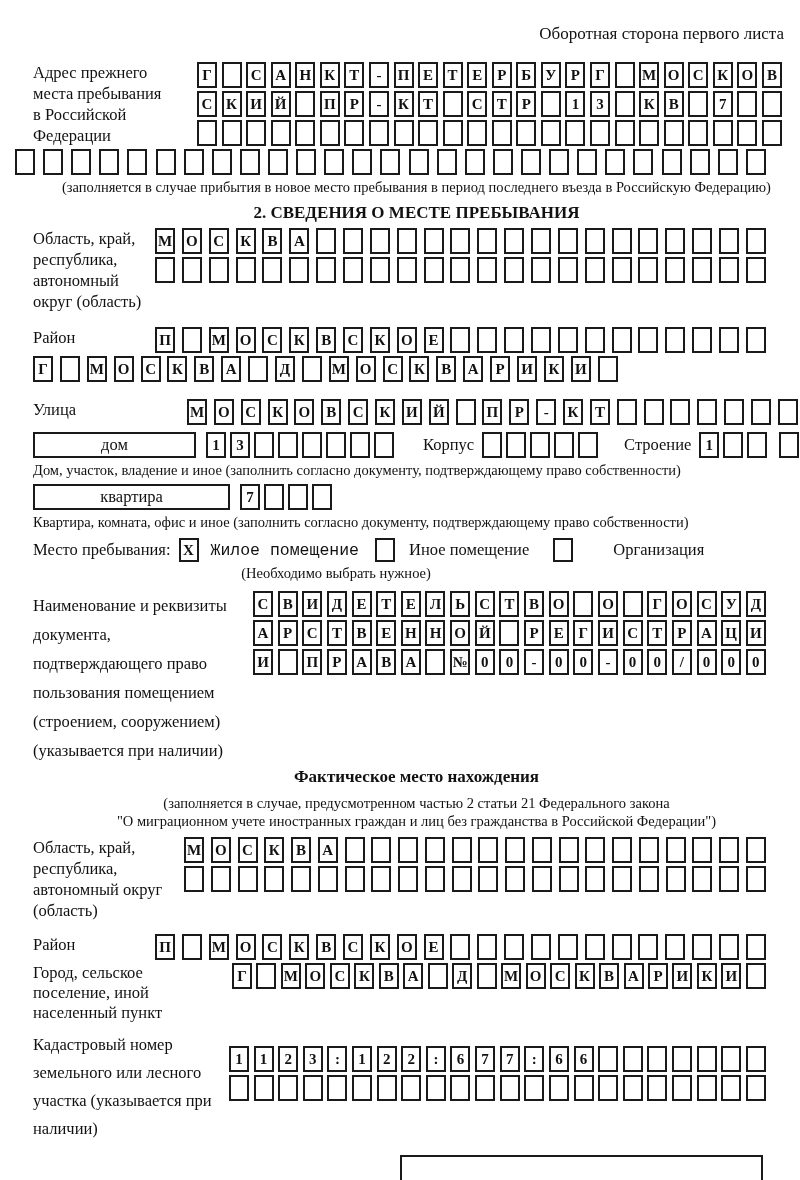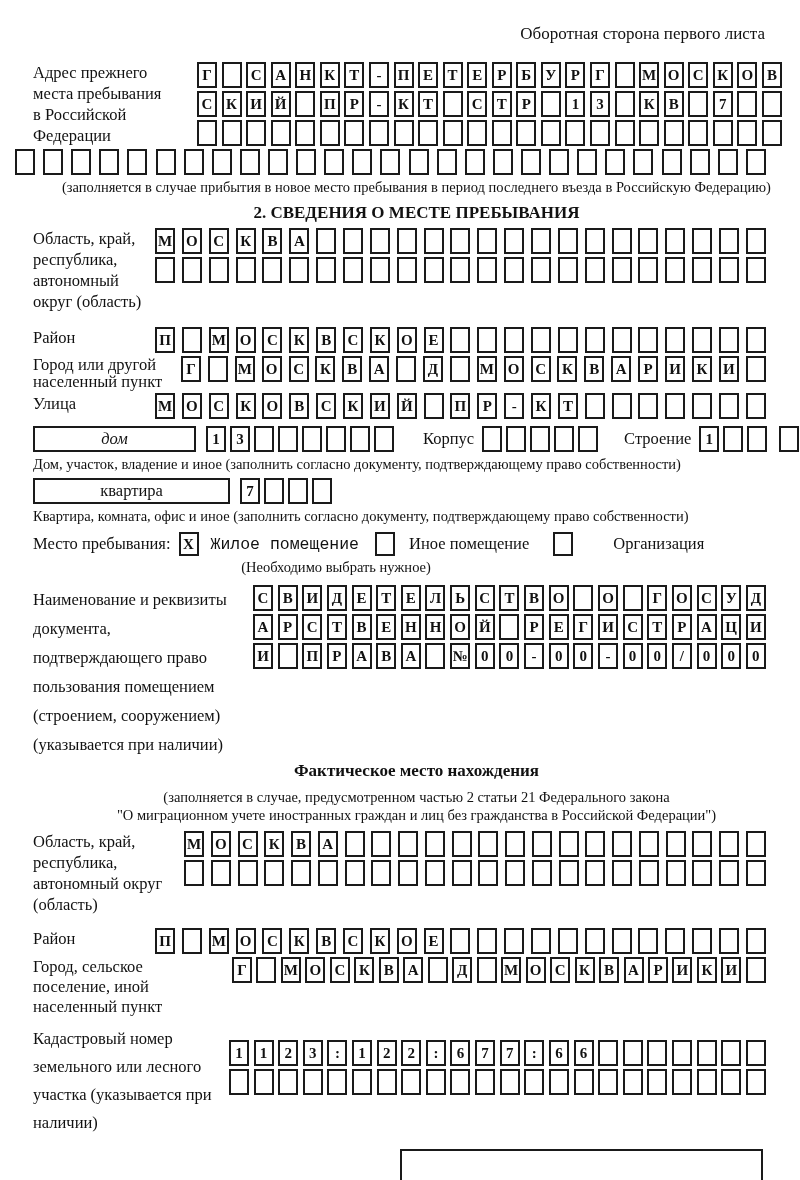"Оборотная сторона первого листа" .top-title { padding-right: 35px -> 16px }
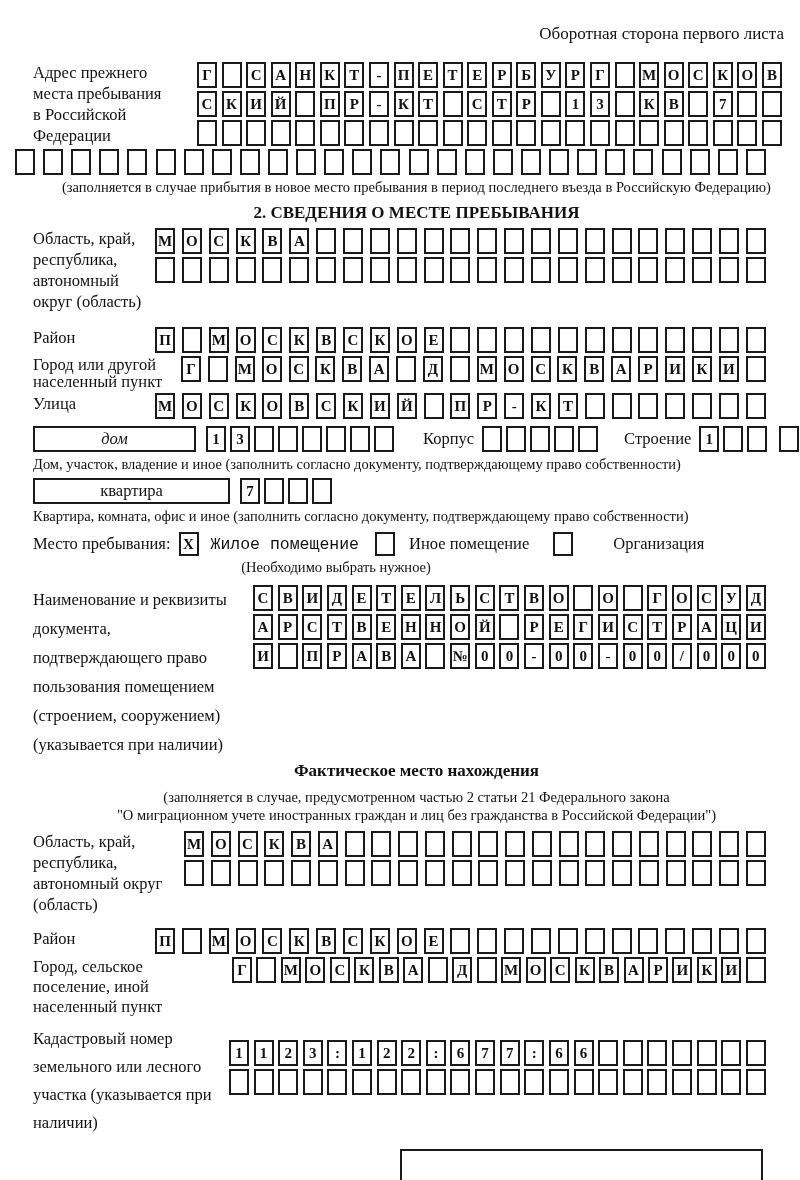"Город или другой населенный пункт" div.lbl { html: <div>Город или другой населенный пункт</div> -> none }
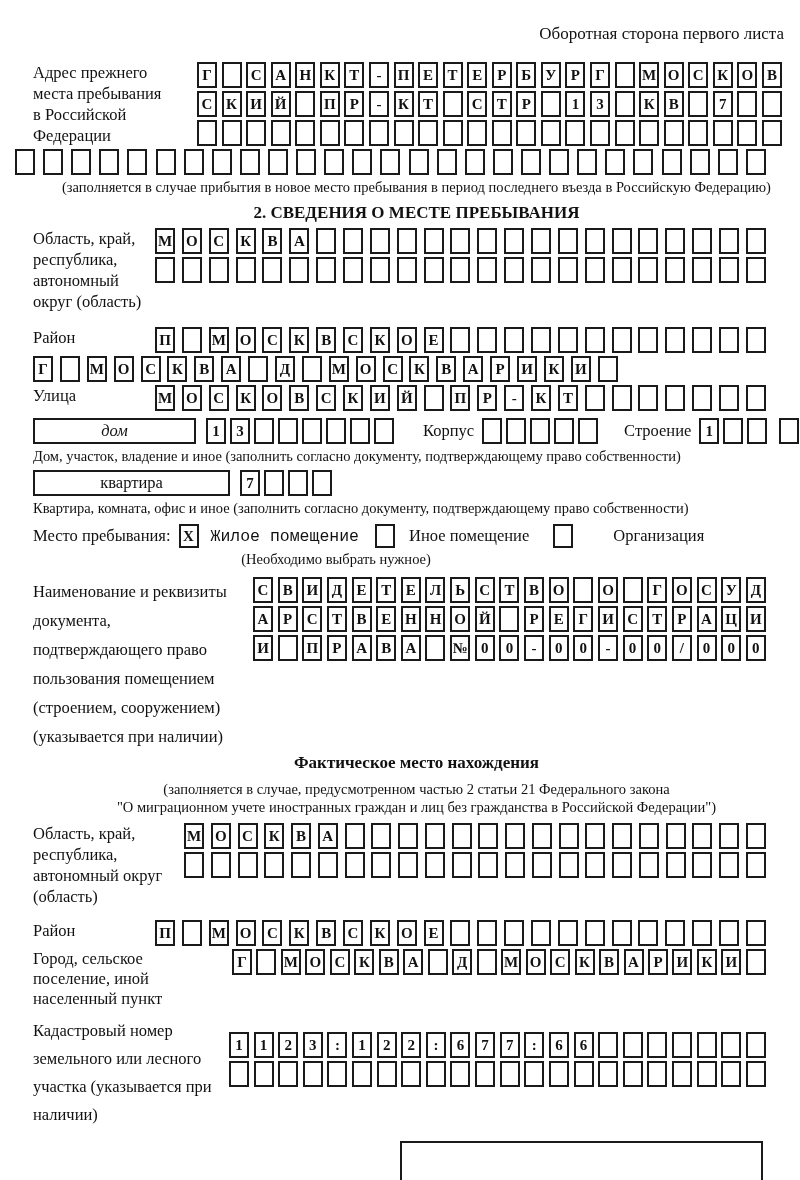"Улица" div.group { gap: none -> 32px; margin-top: 3px -> 17px }
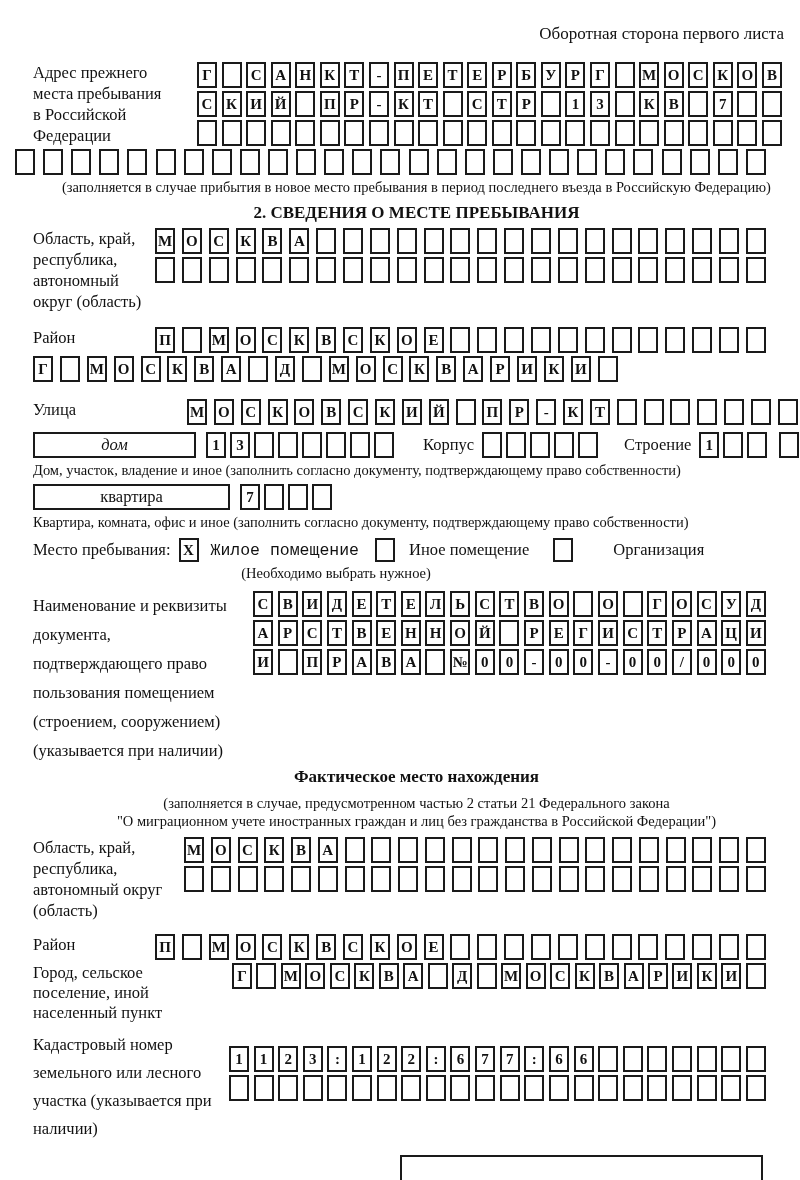"дом" div.widebox { font-style: italic -> none }
